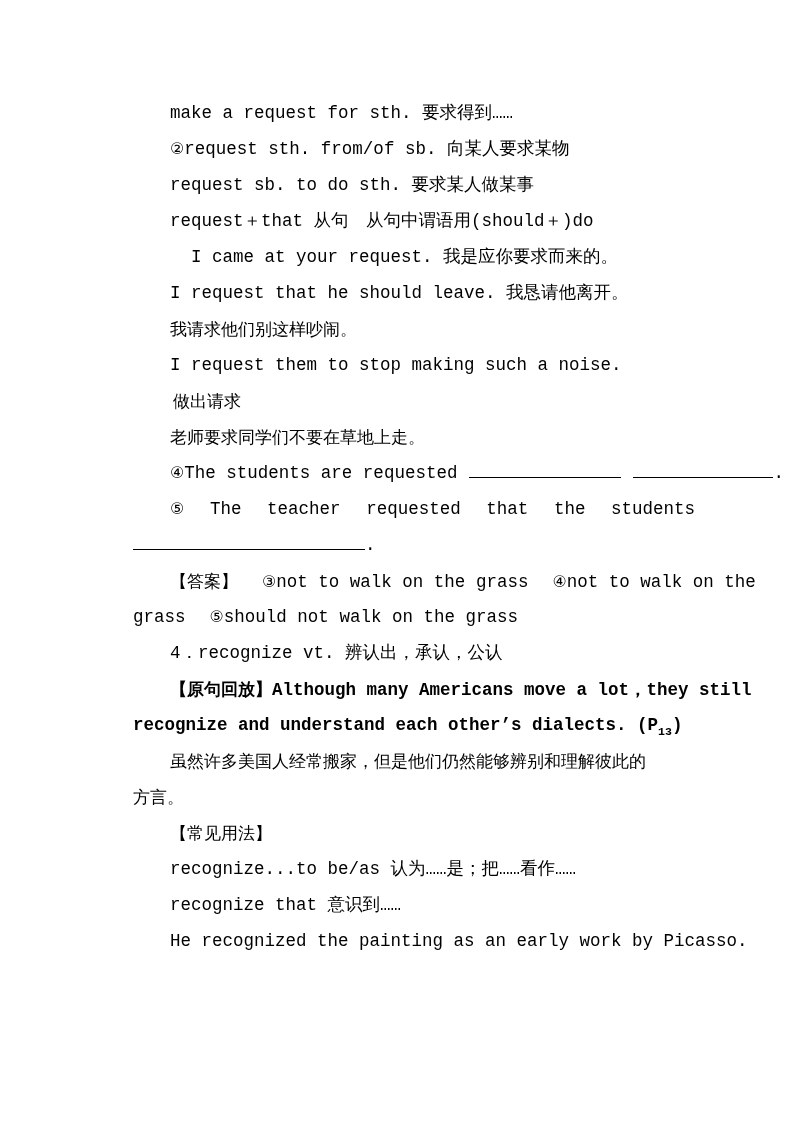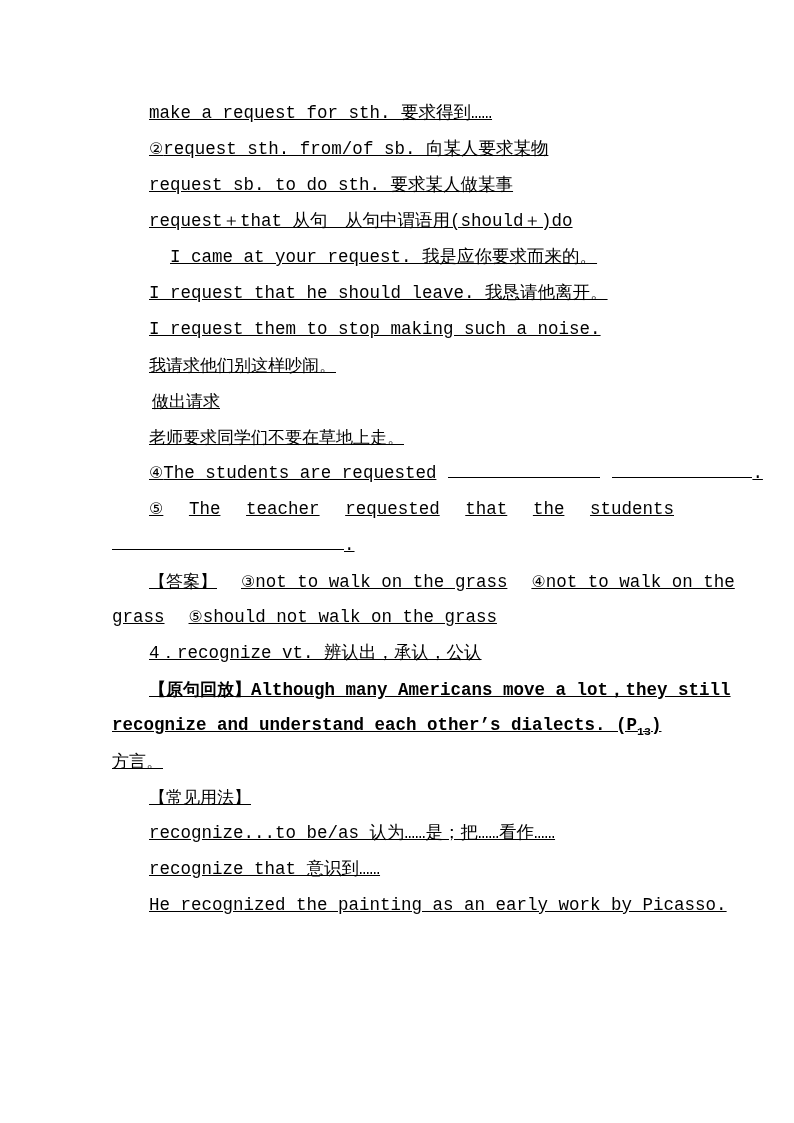"make a request for sth." .content { left: 112px -> 133px; text-decoration: underline -> none }
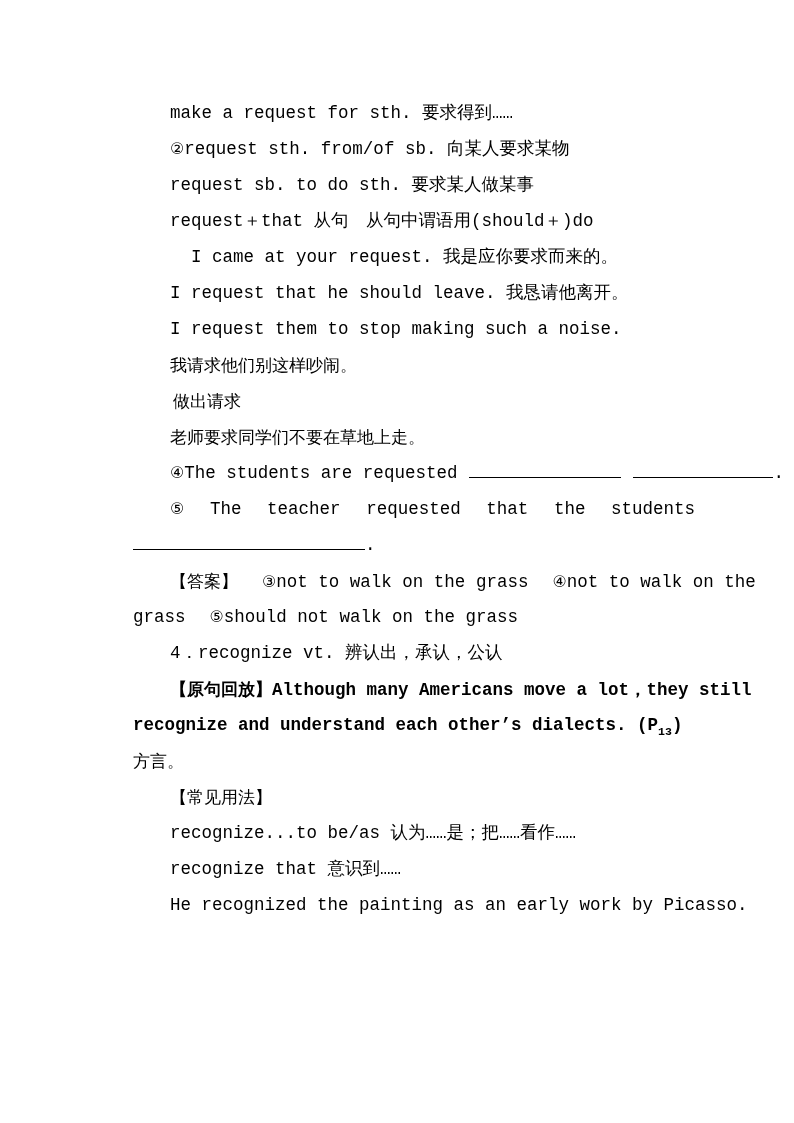"I request them to stop" div.line { order: before "我请求他们别这样吵闹。" -> after "我请求他们别这样吵闹。" }
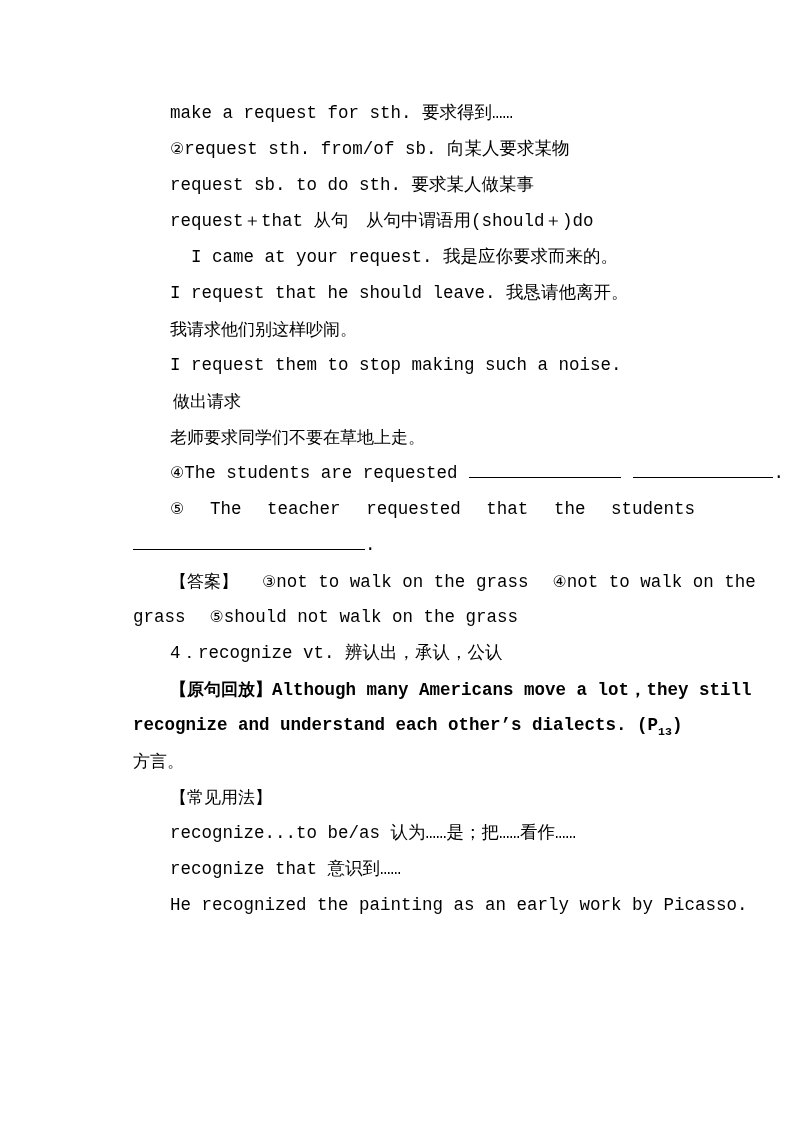"虽然许多美国人经常搬家，但是他们仍然能够辨别和理解彼此的" div.line { html: none -> <div>虽然许多美国人经常搬家，但是他们仍然能够辨别和理解彼此的</div> }
